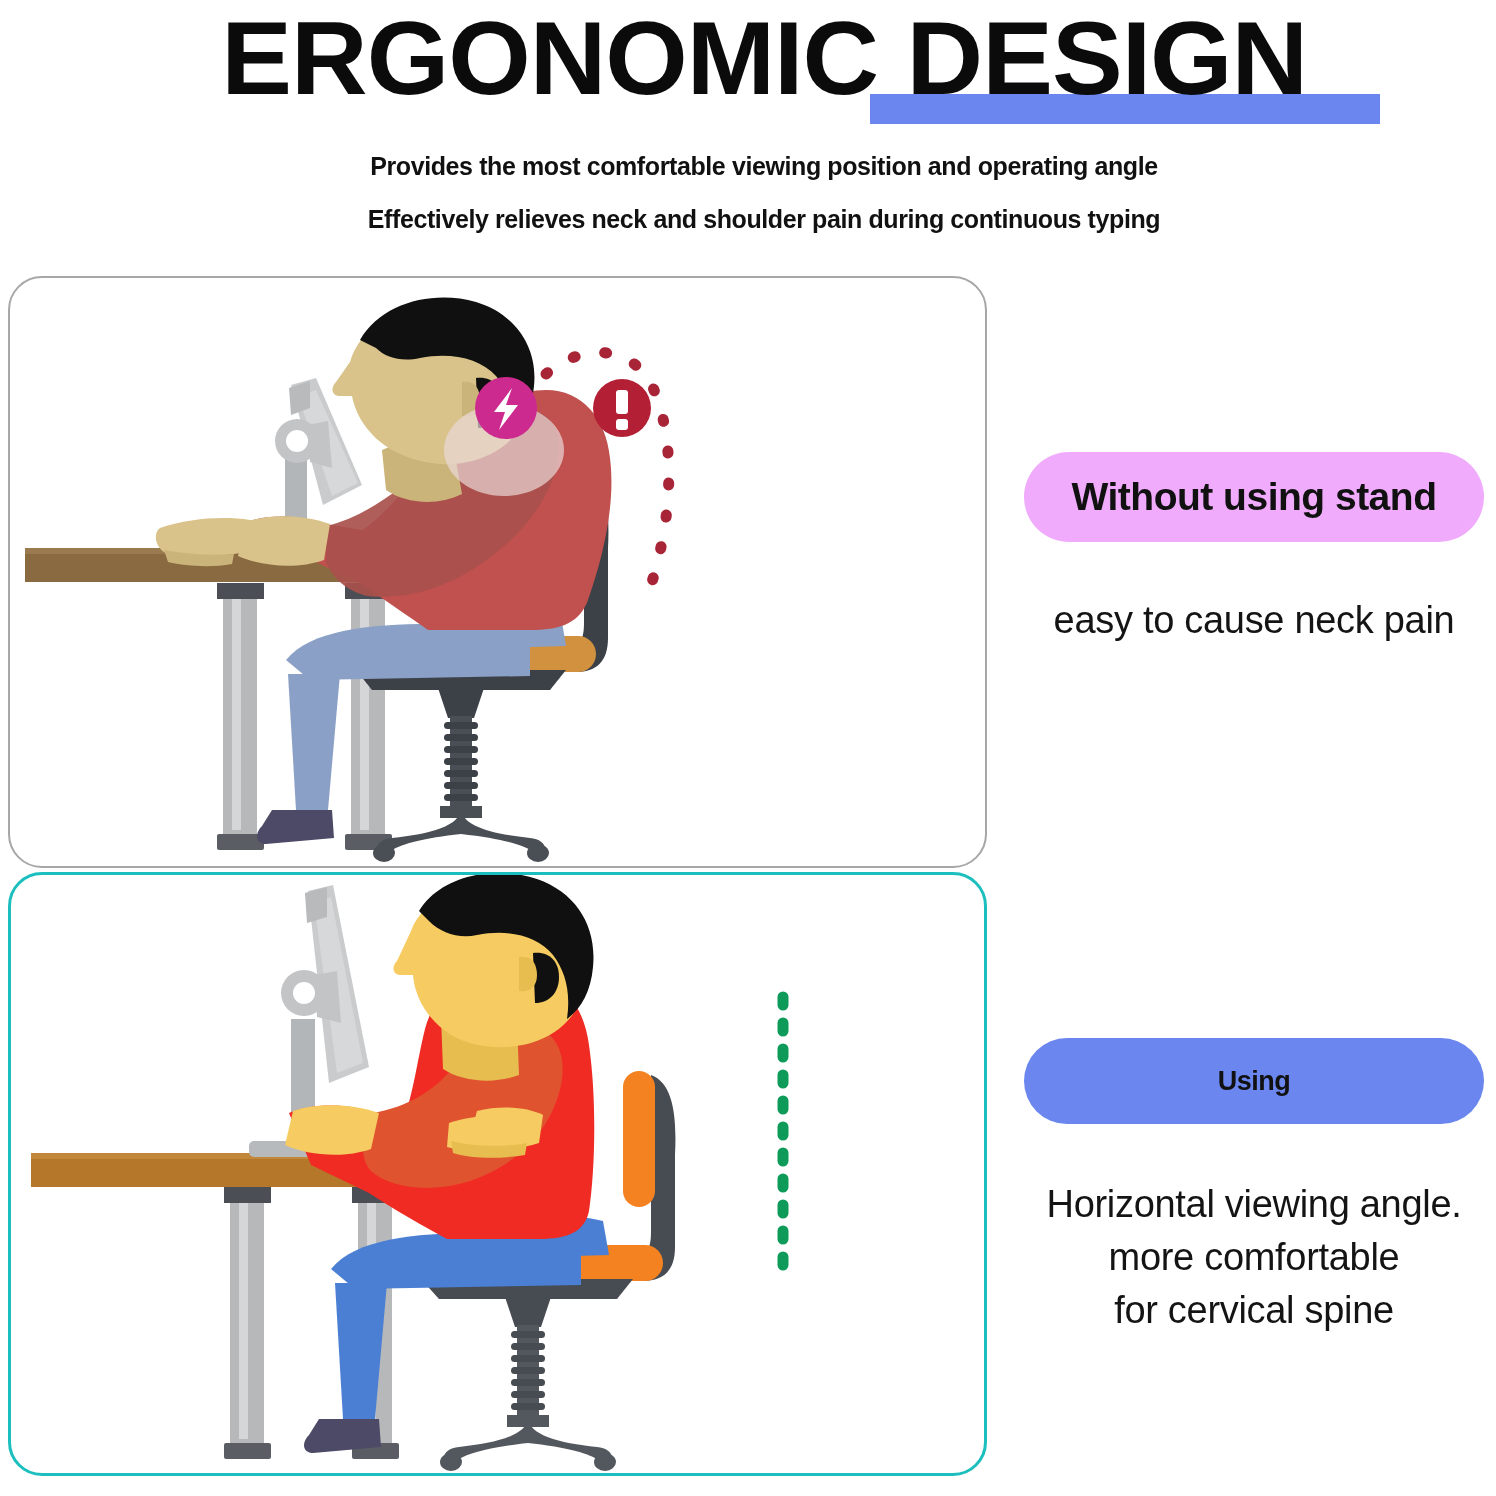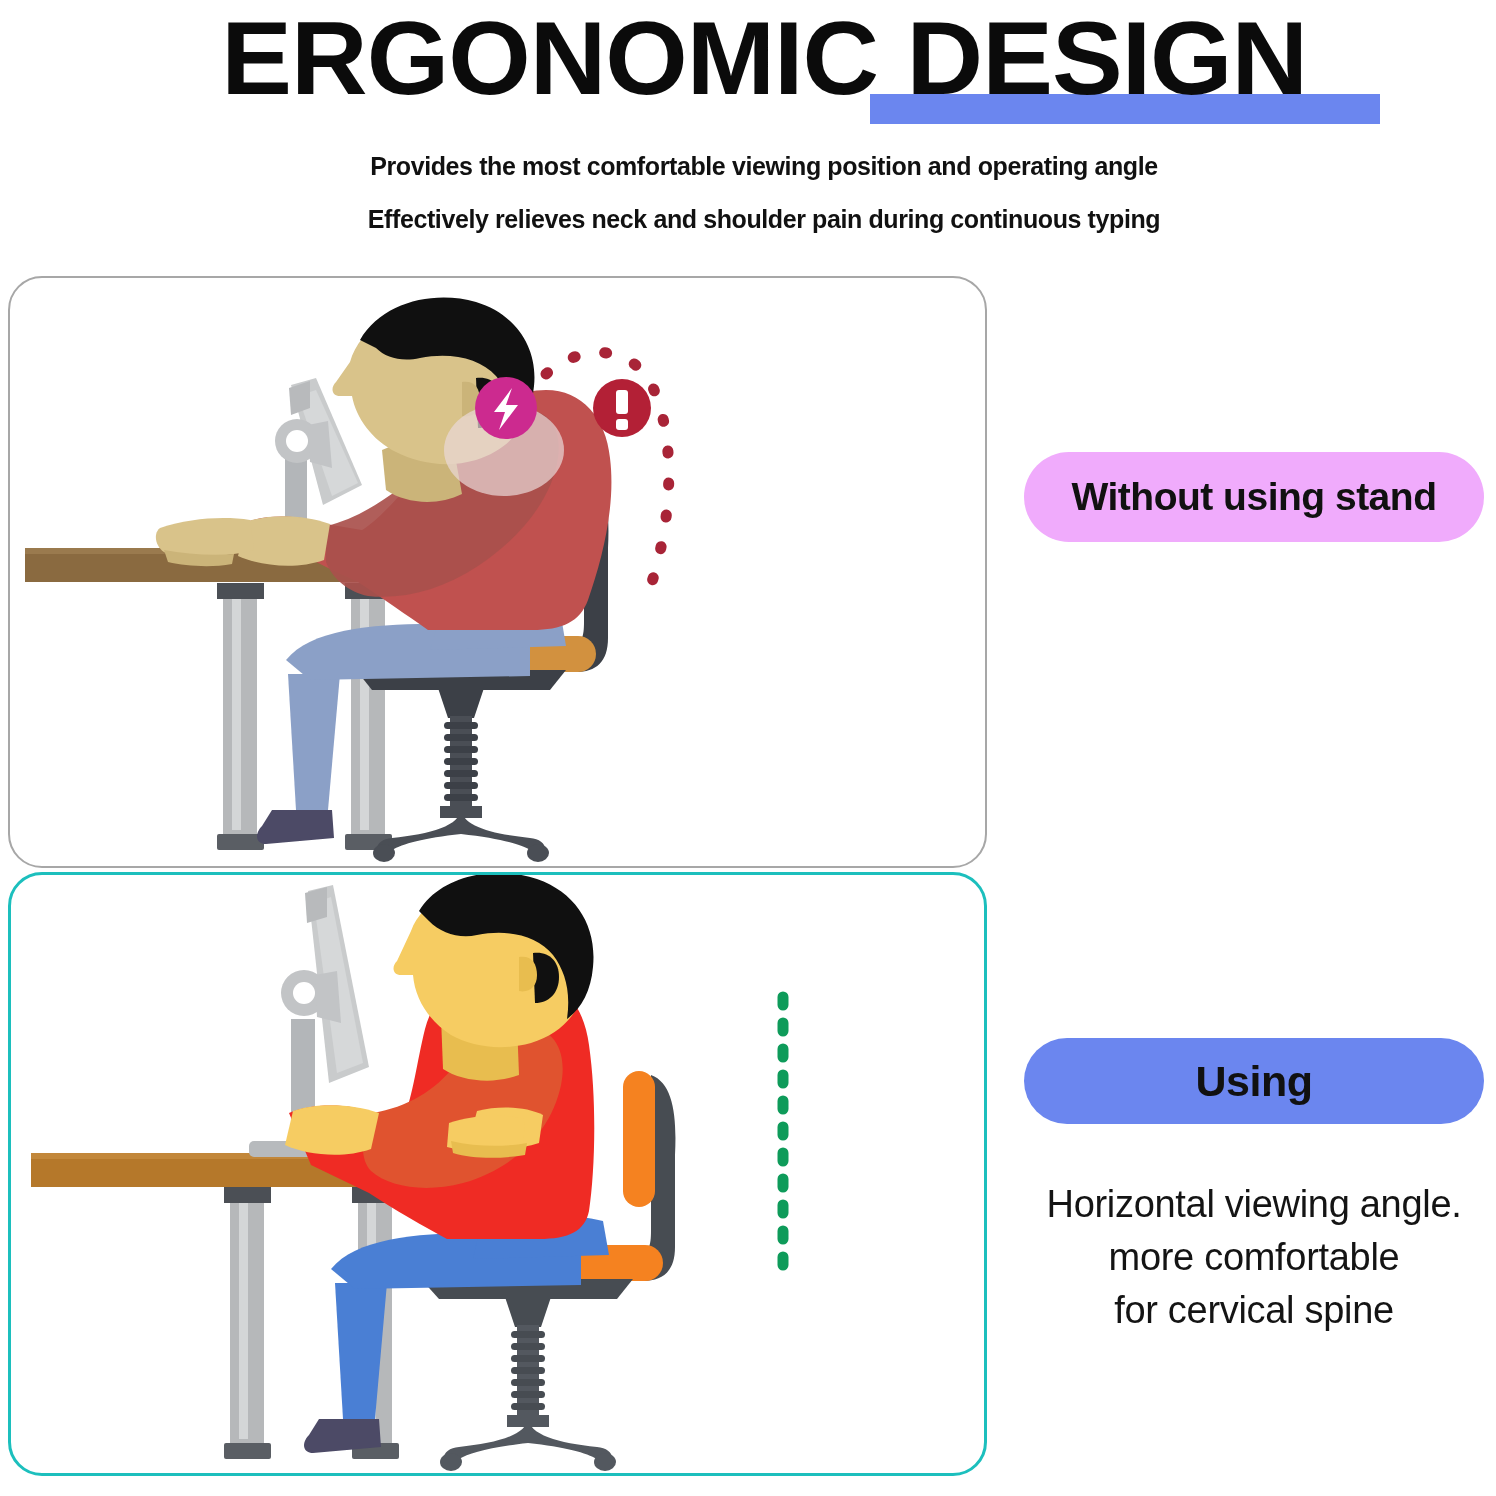"easy to cause neck pain" div { html: none -> <div>easy to cause neck pain</div> }
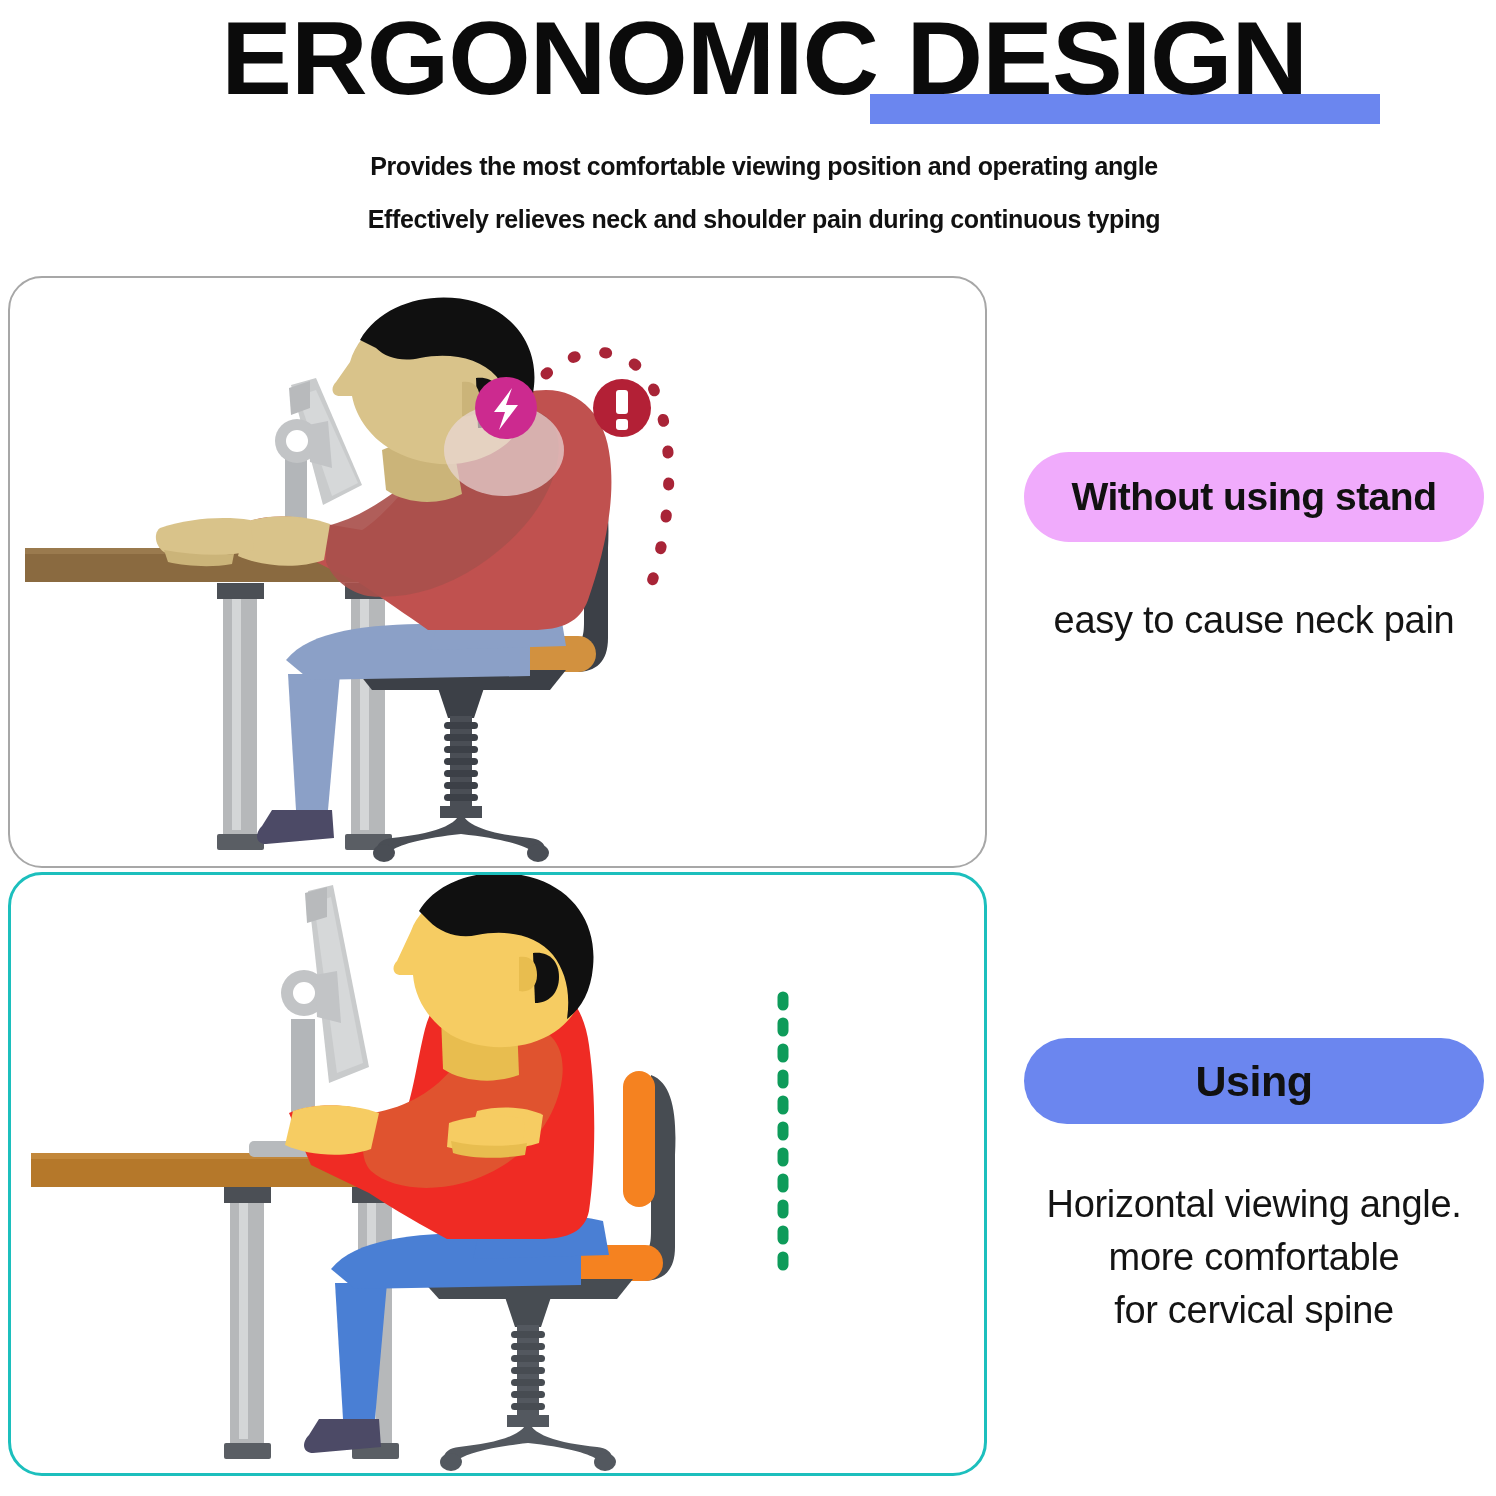"Using" #pill-using { font-size: 43px -> 27px }
